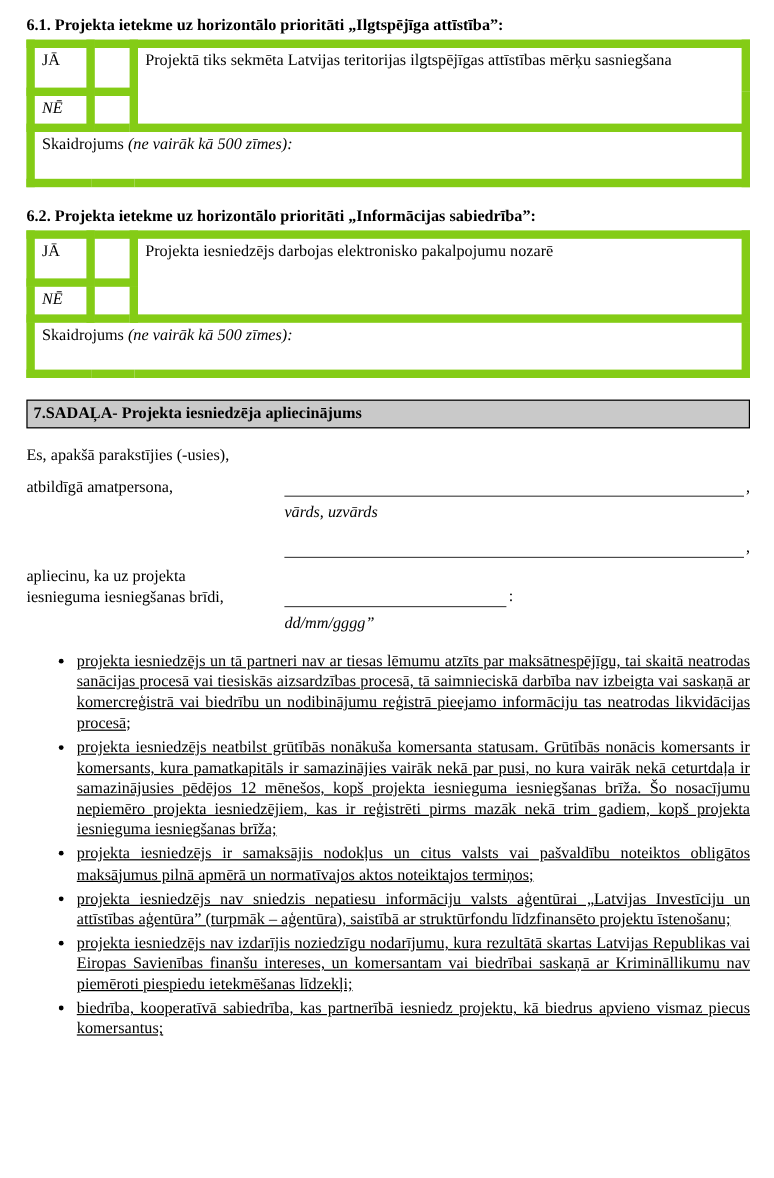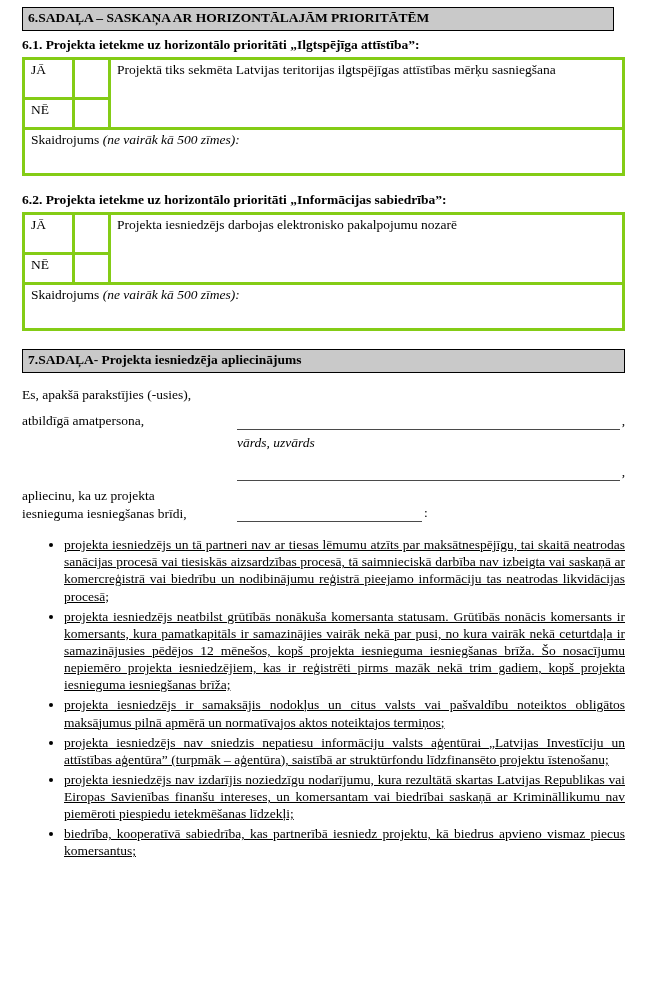"6.SADAĻA – SASKAŅA AR HORIZONTĀLAJĀM" div.header-bar { html: <div>6.SADAĻA – SASKAŅA AR HORIZONTĀLAJĀM PRIORITĀTĒM</div> -> none }
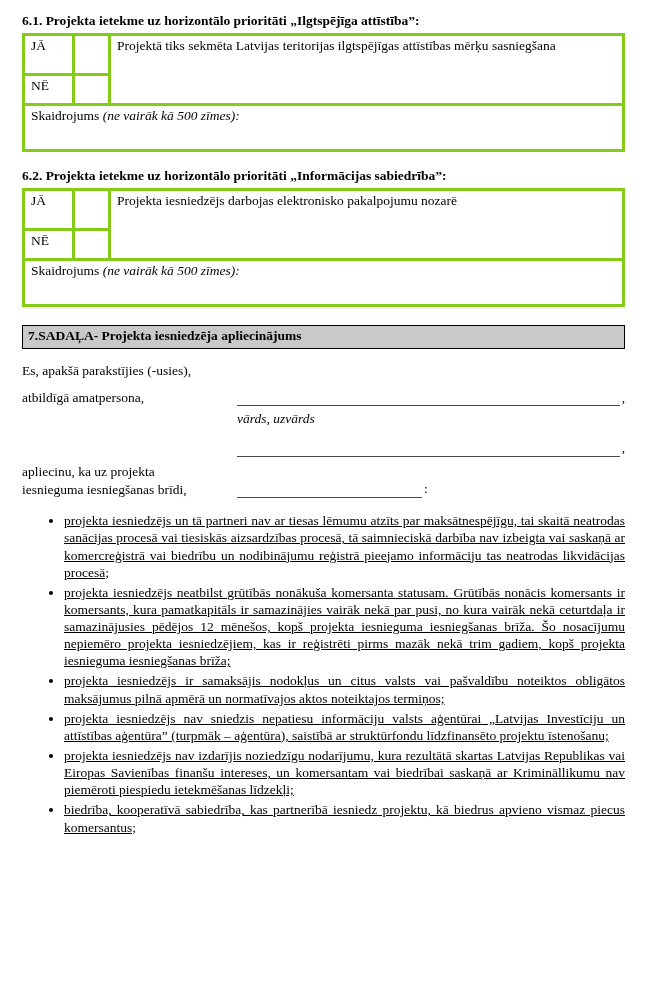"JĀ" .form-table td { border: 3px solid #84cc16 -> 7px solid #84cc16 }
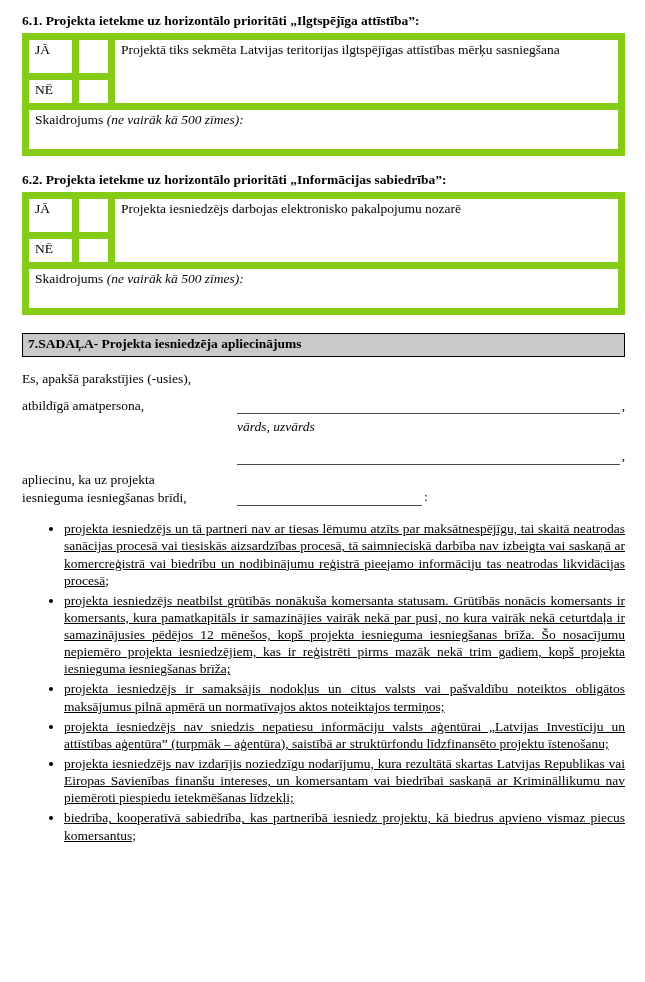"NĒ" tr.r-no td { font-style: none -> italic }
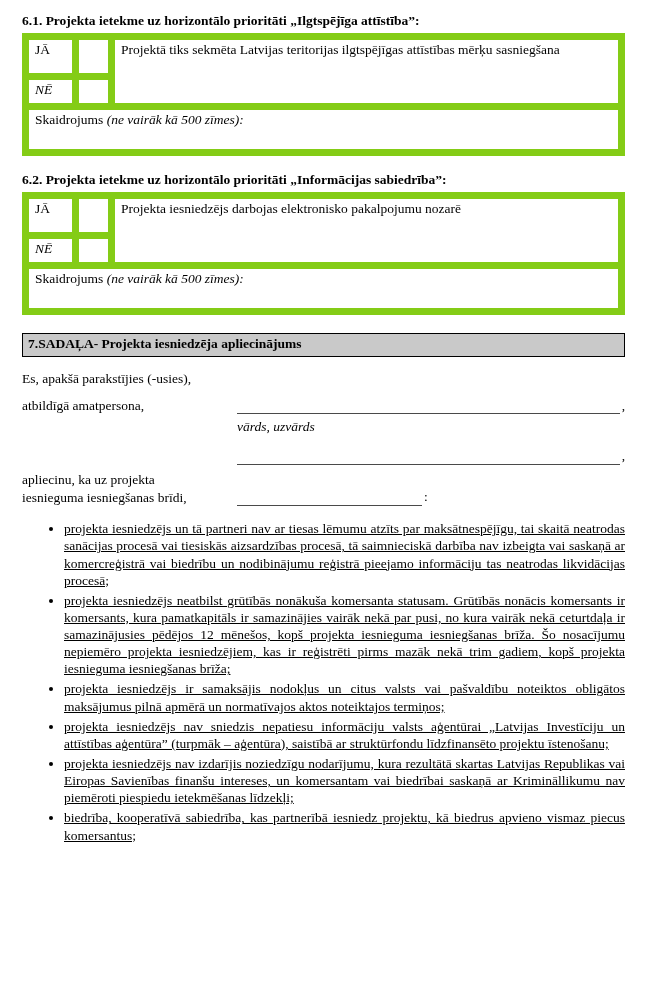"dd/mm/gggg”" div.f-caption { html: none -> <div>dd/mm/gggg”</div> }
